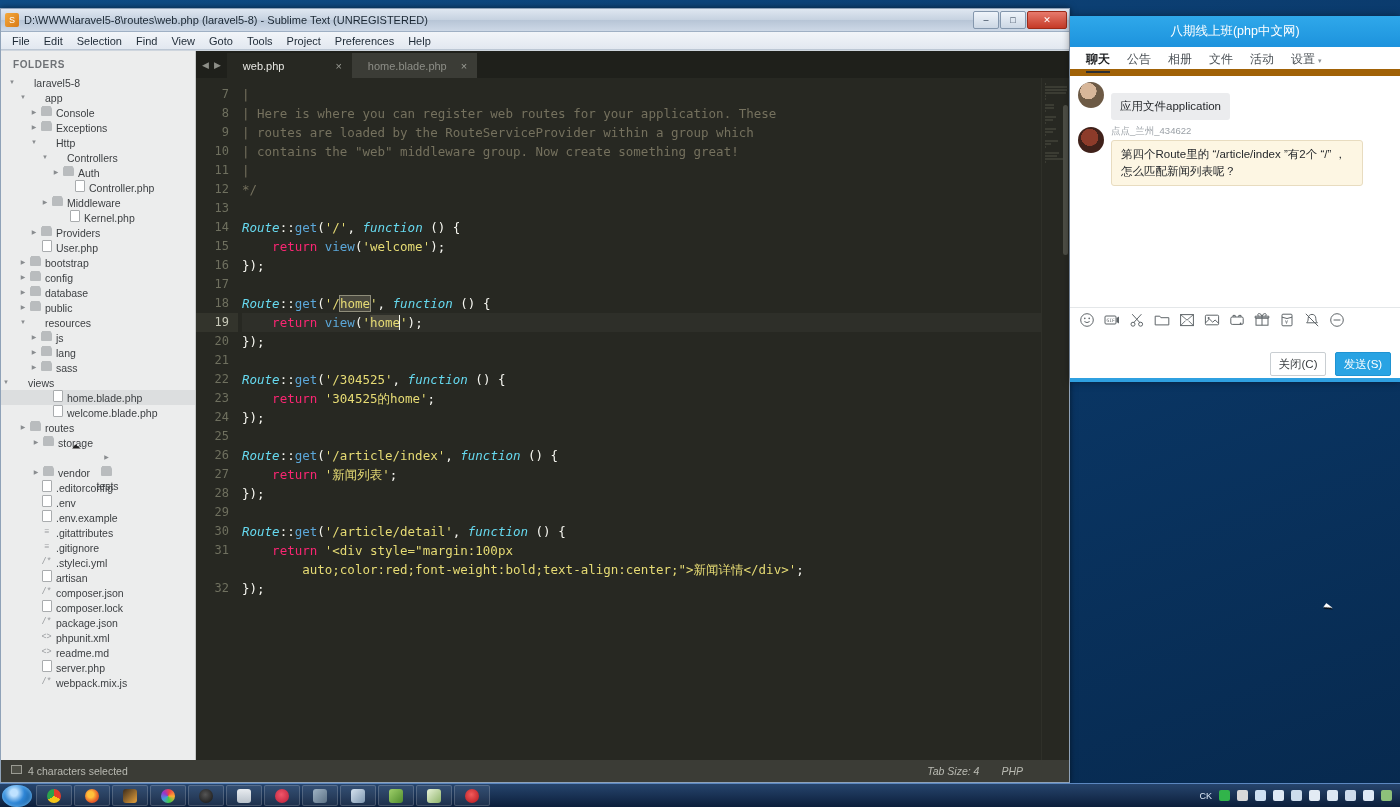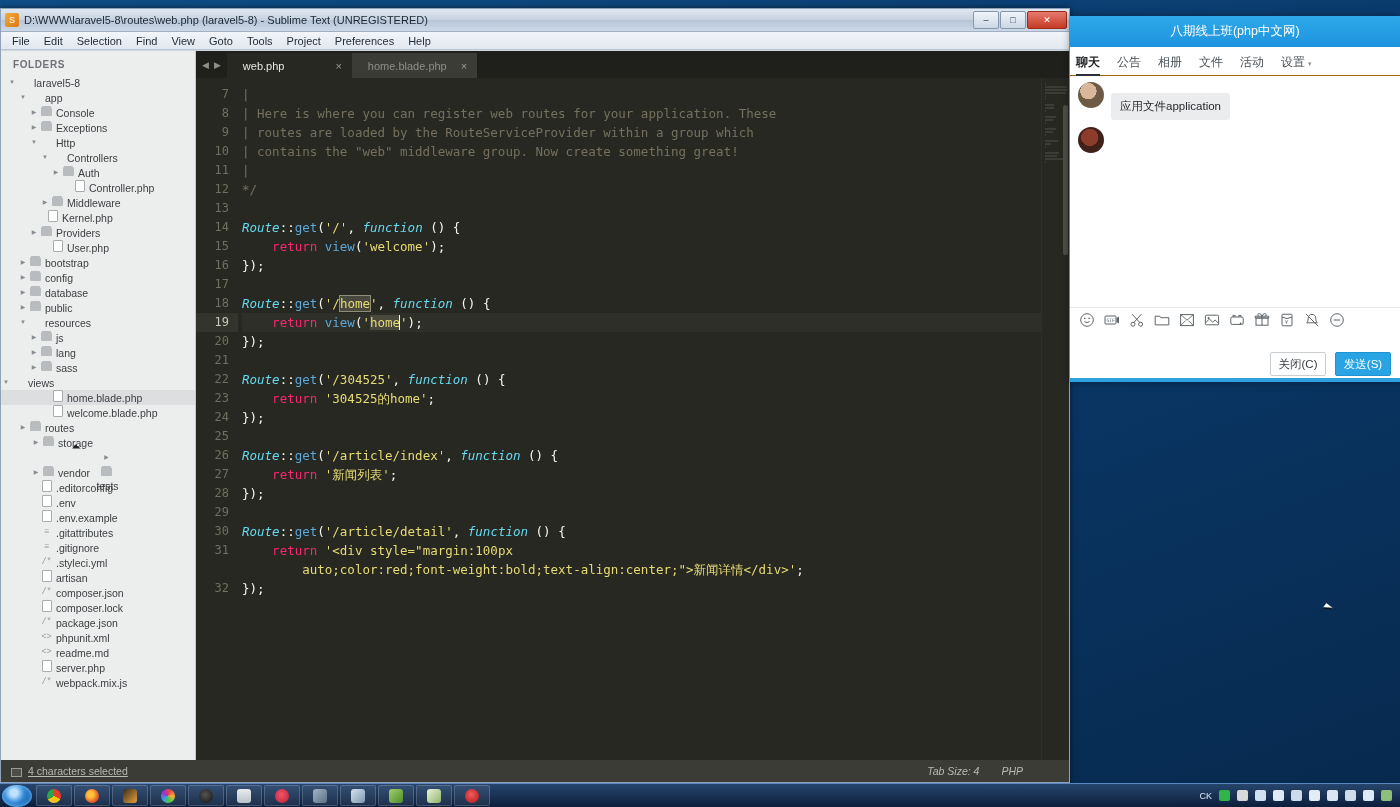"聊天" #chat-tabs { border-bottom: 1px solid #a16207 -> 7px solid #a16207; padding-left: 6px -> 16px }
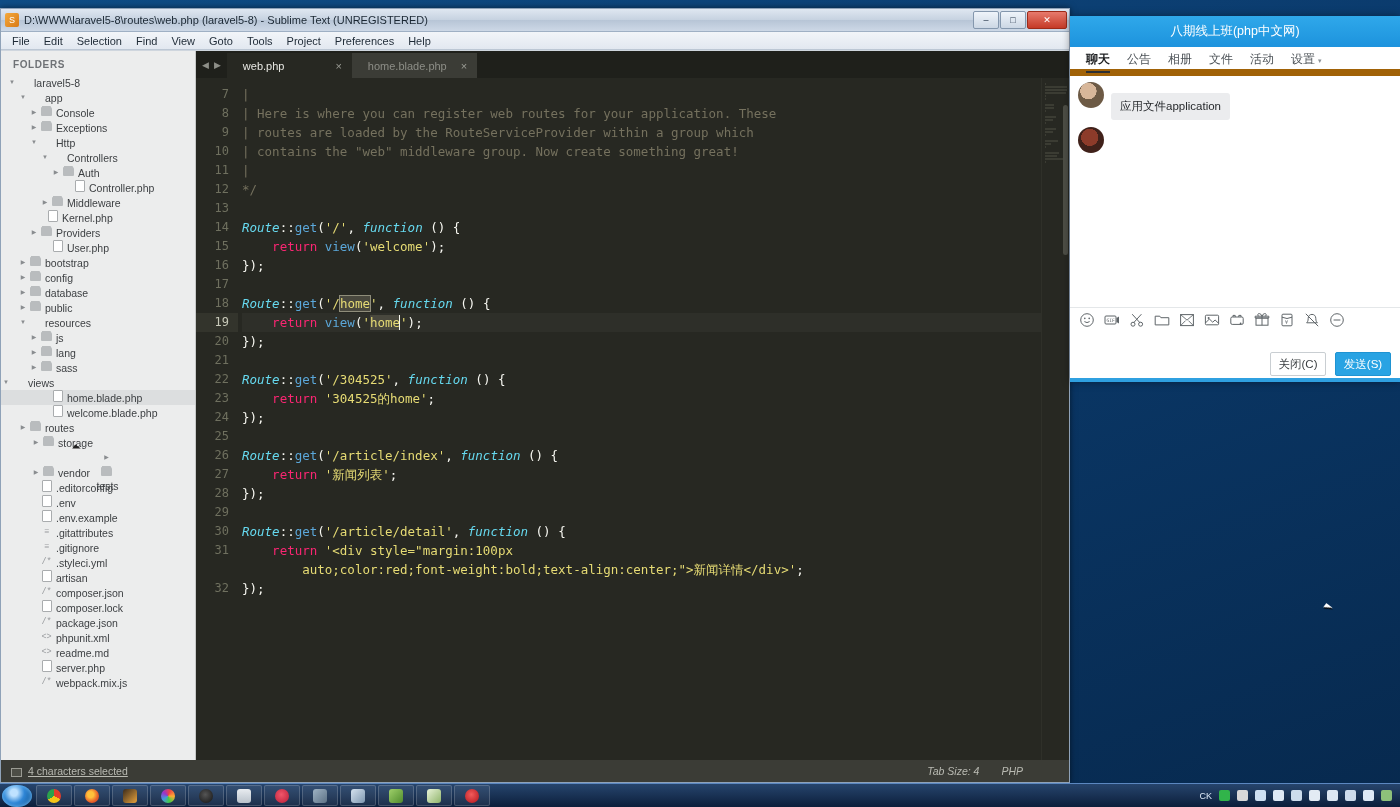"点点_兰州_434622" div.msg-body { html: none -> <div><div>点点_兰州_434622</div><div>第四个Route里的 “/article/index ”有2个 “/” ，怎么匹配新闻列表呢？</div></div> }
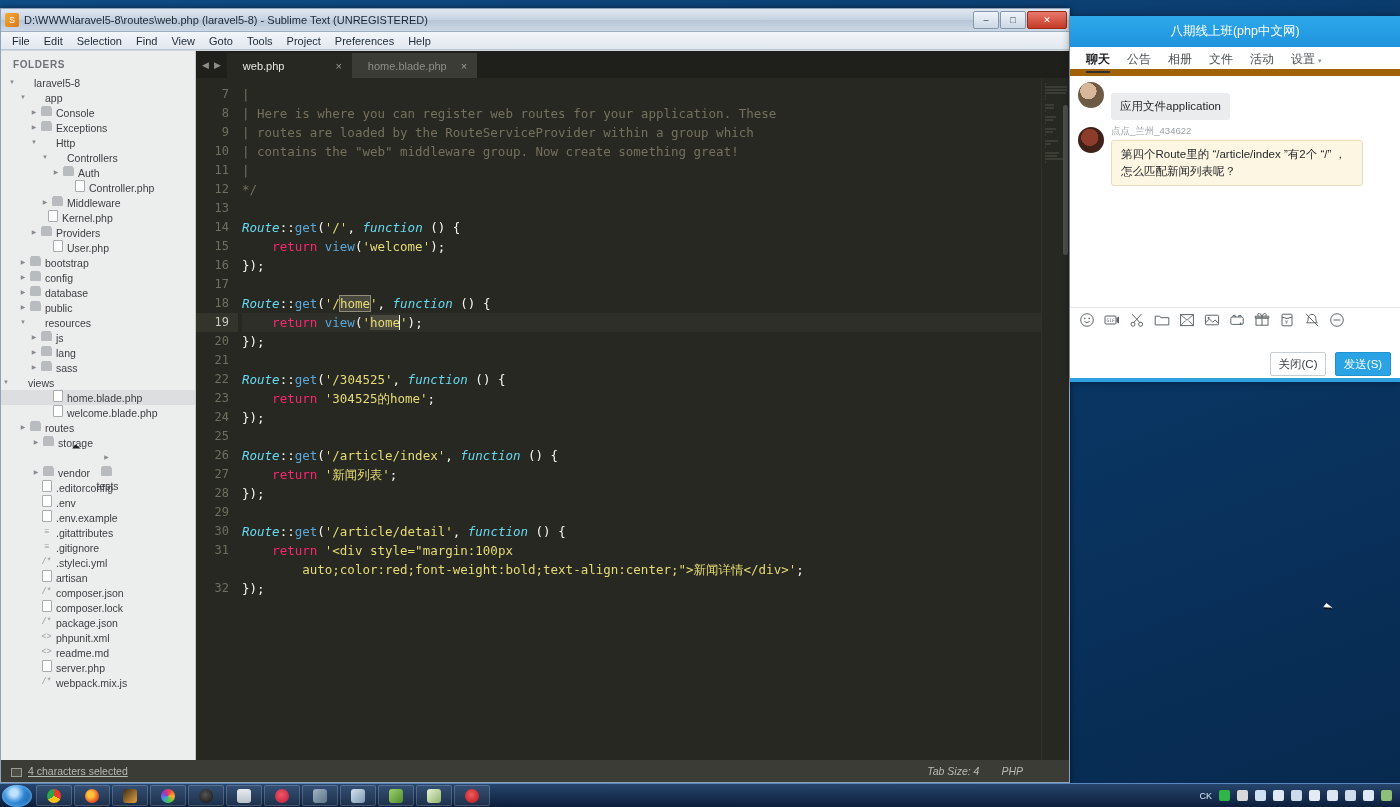"Kernel.php" div.tree-row { padding-left: 34px -> 56px }
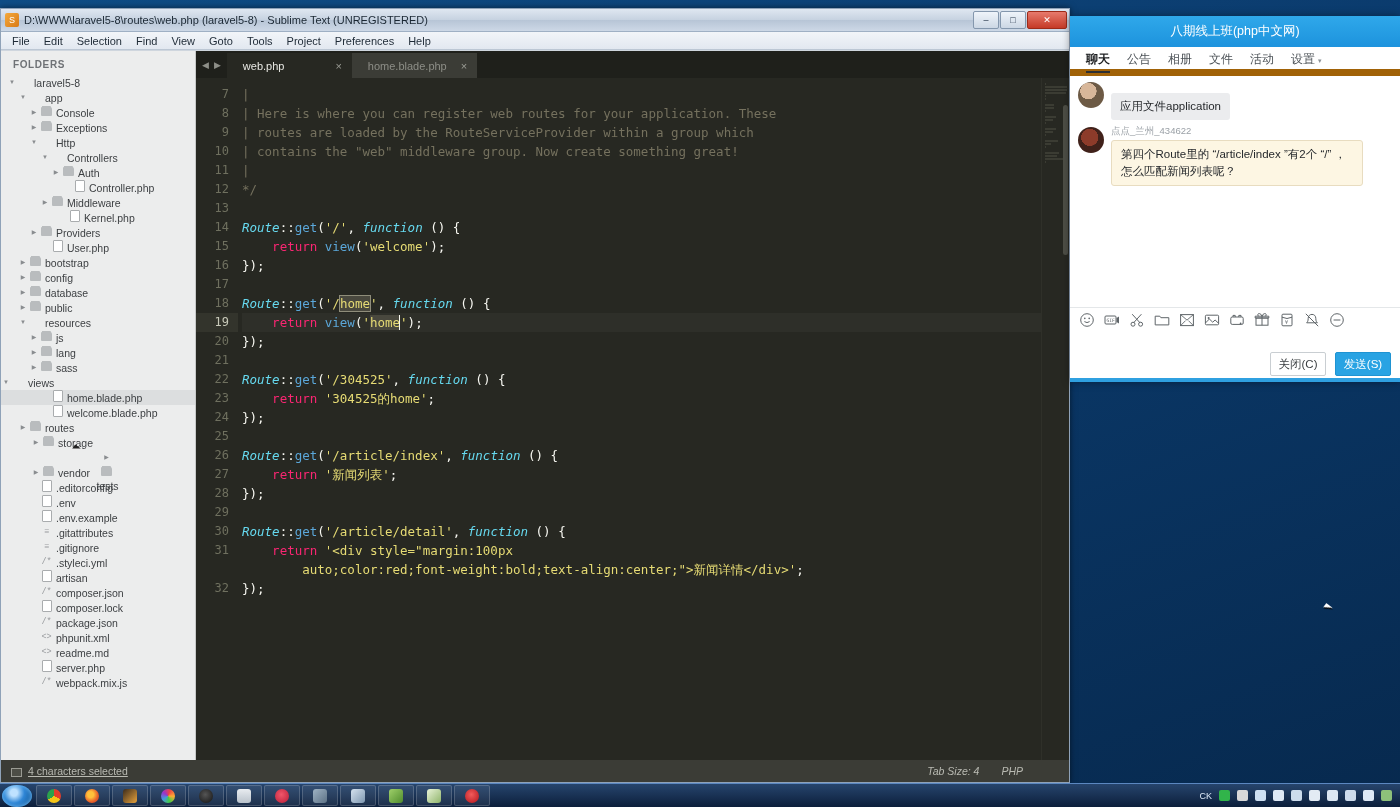"User.php" div.tree-row { padding-left: 39px -> 28px }
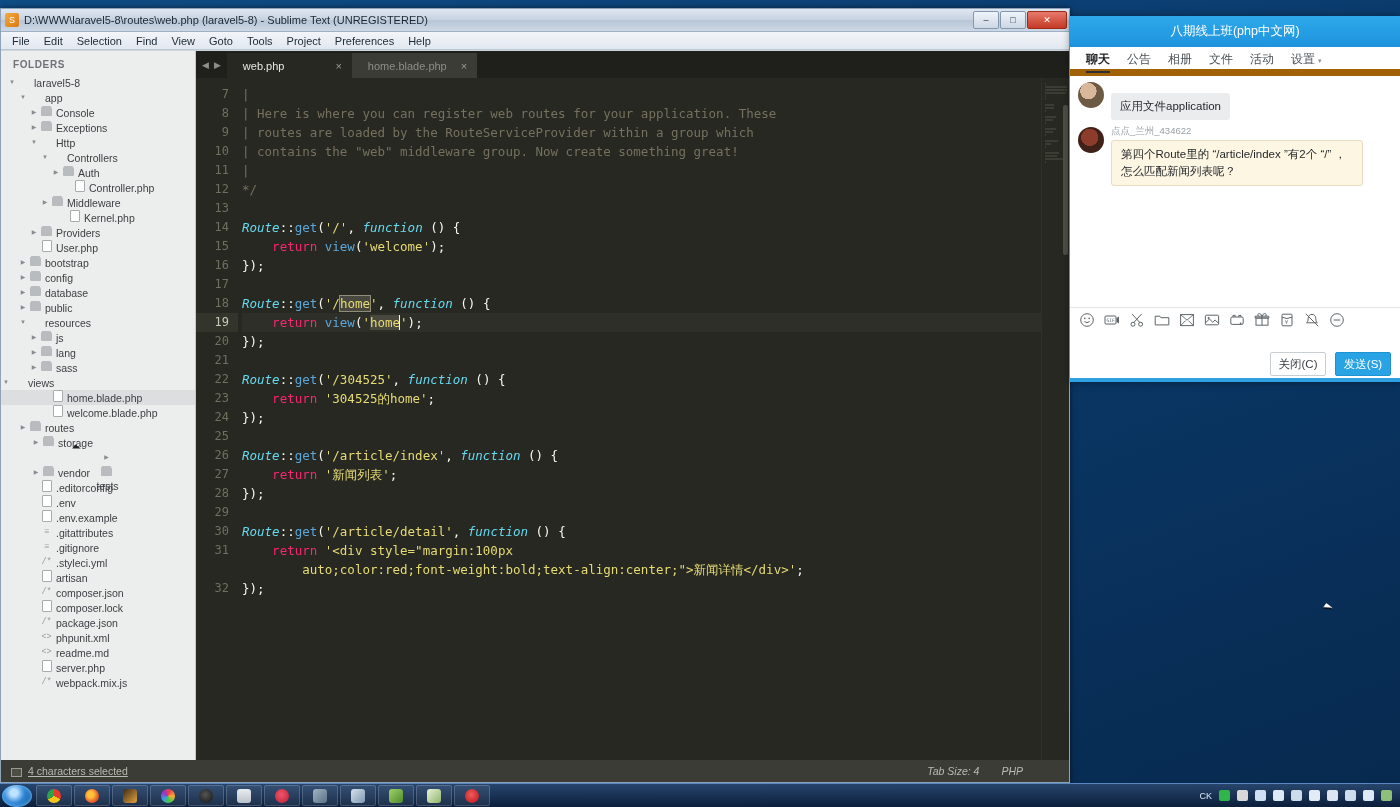"4 characters selected" #status-left { align-items: flex-end -> flex-start; text-decoration: underline -> none }
